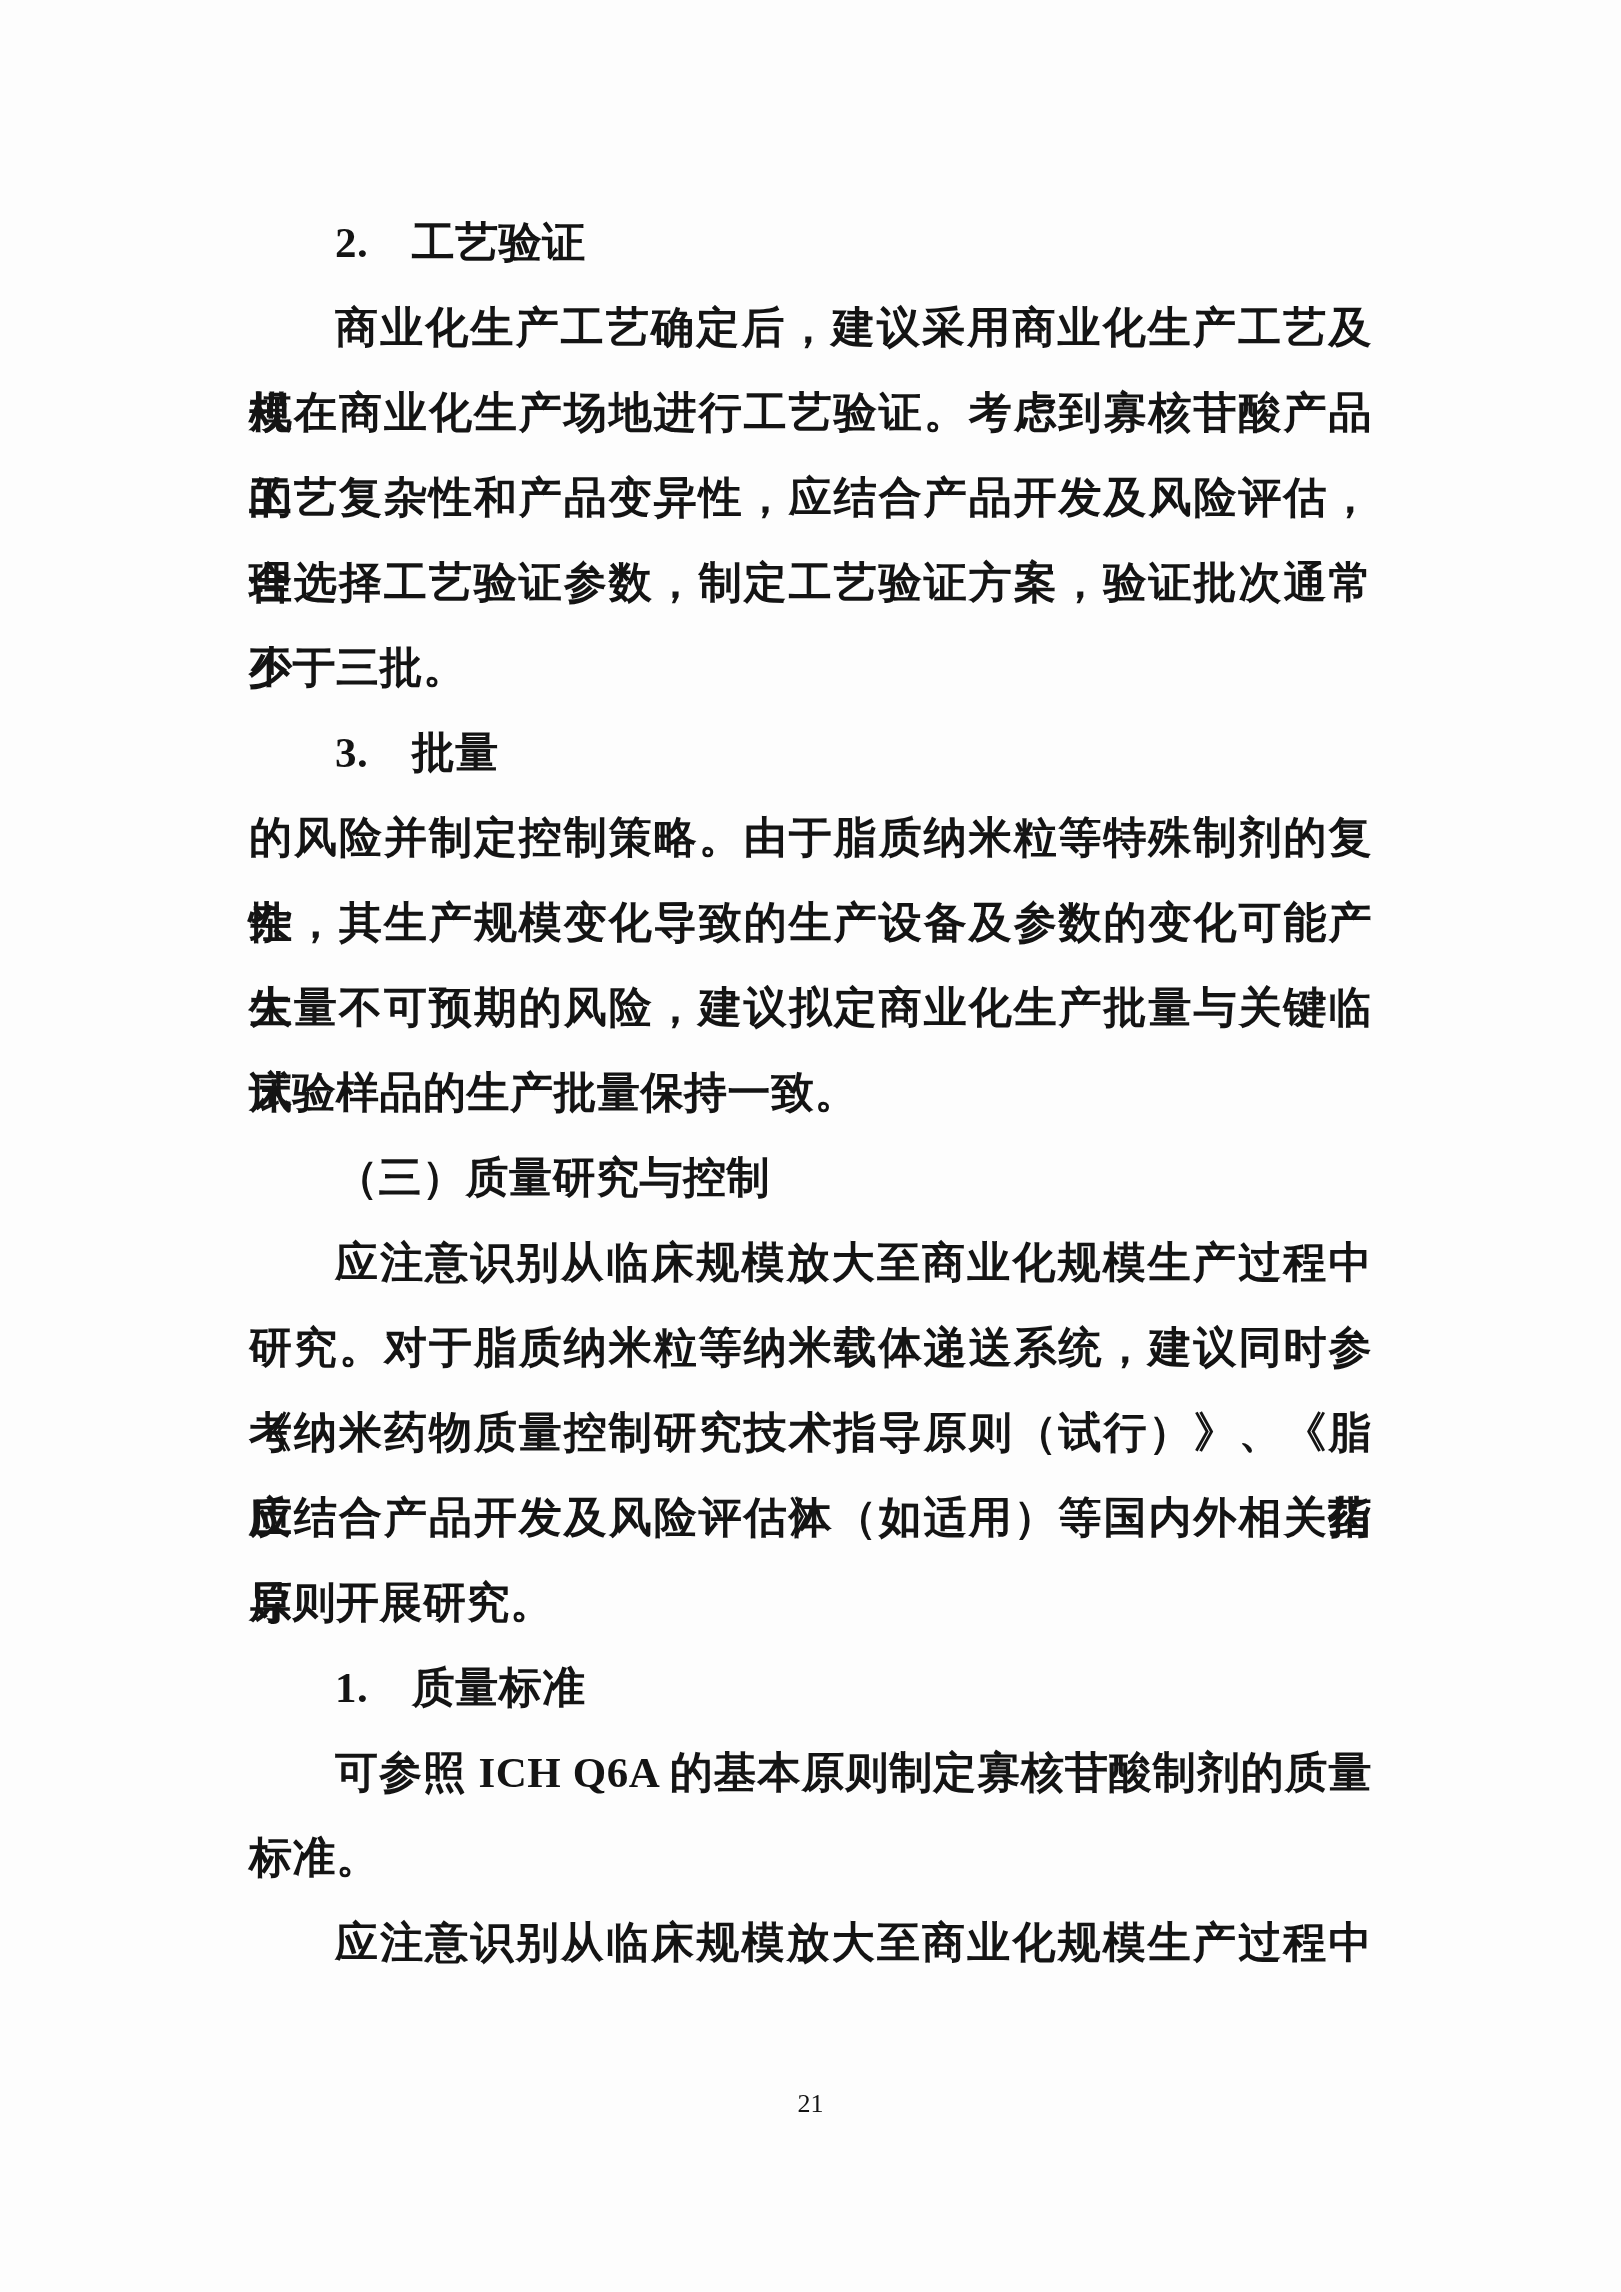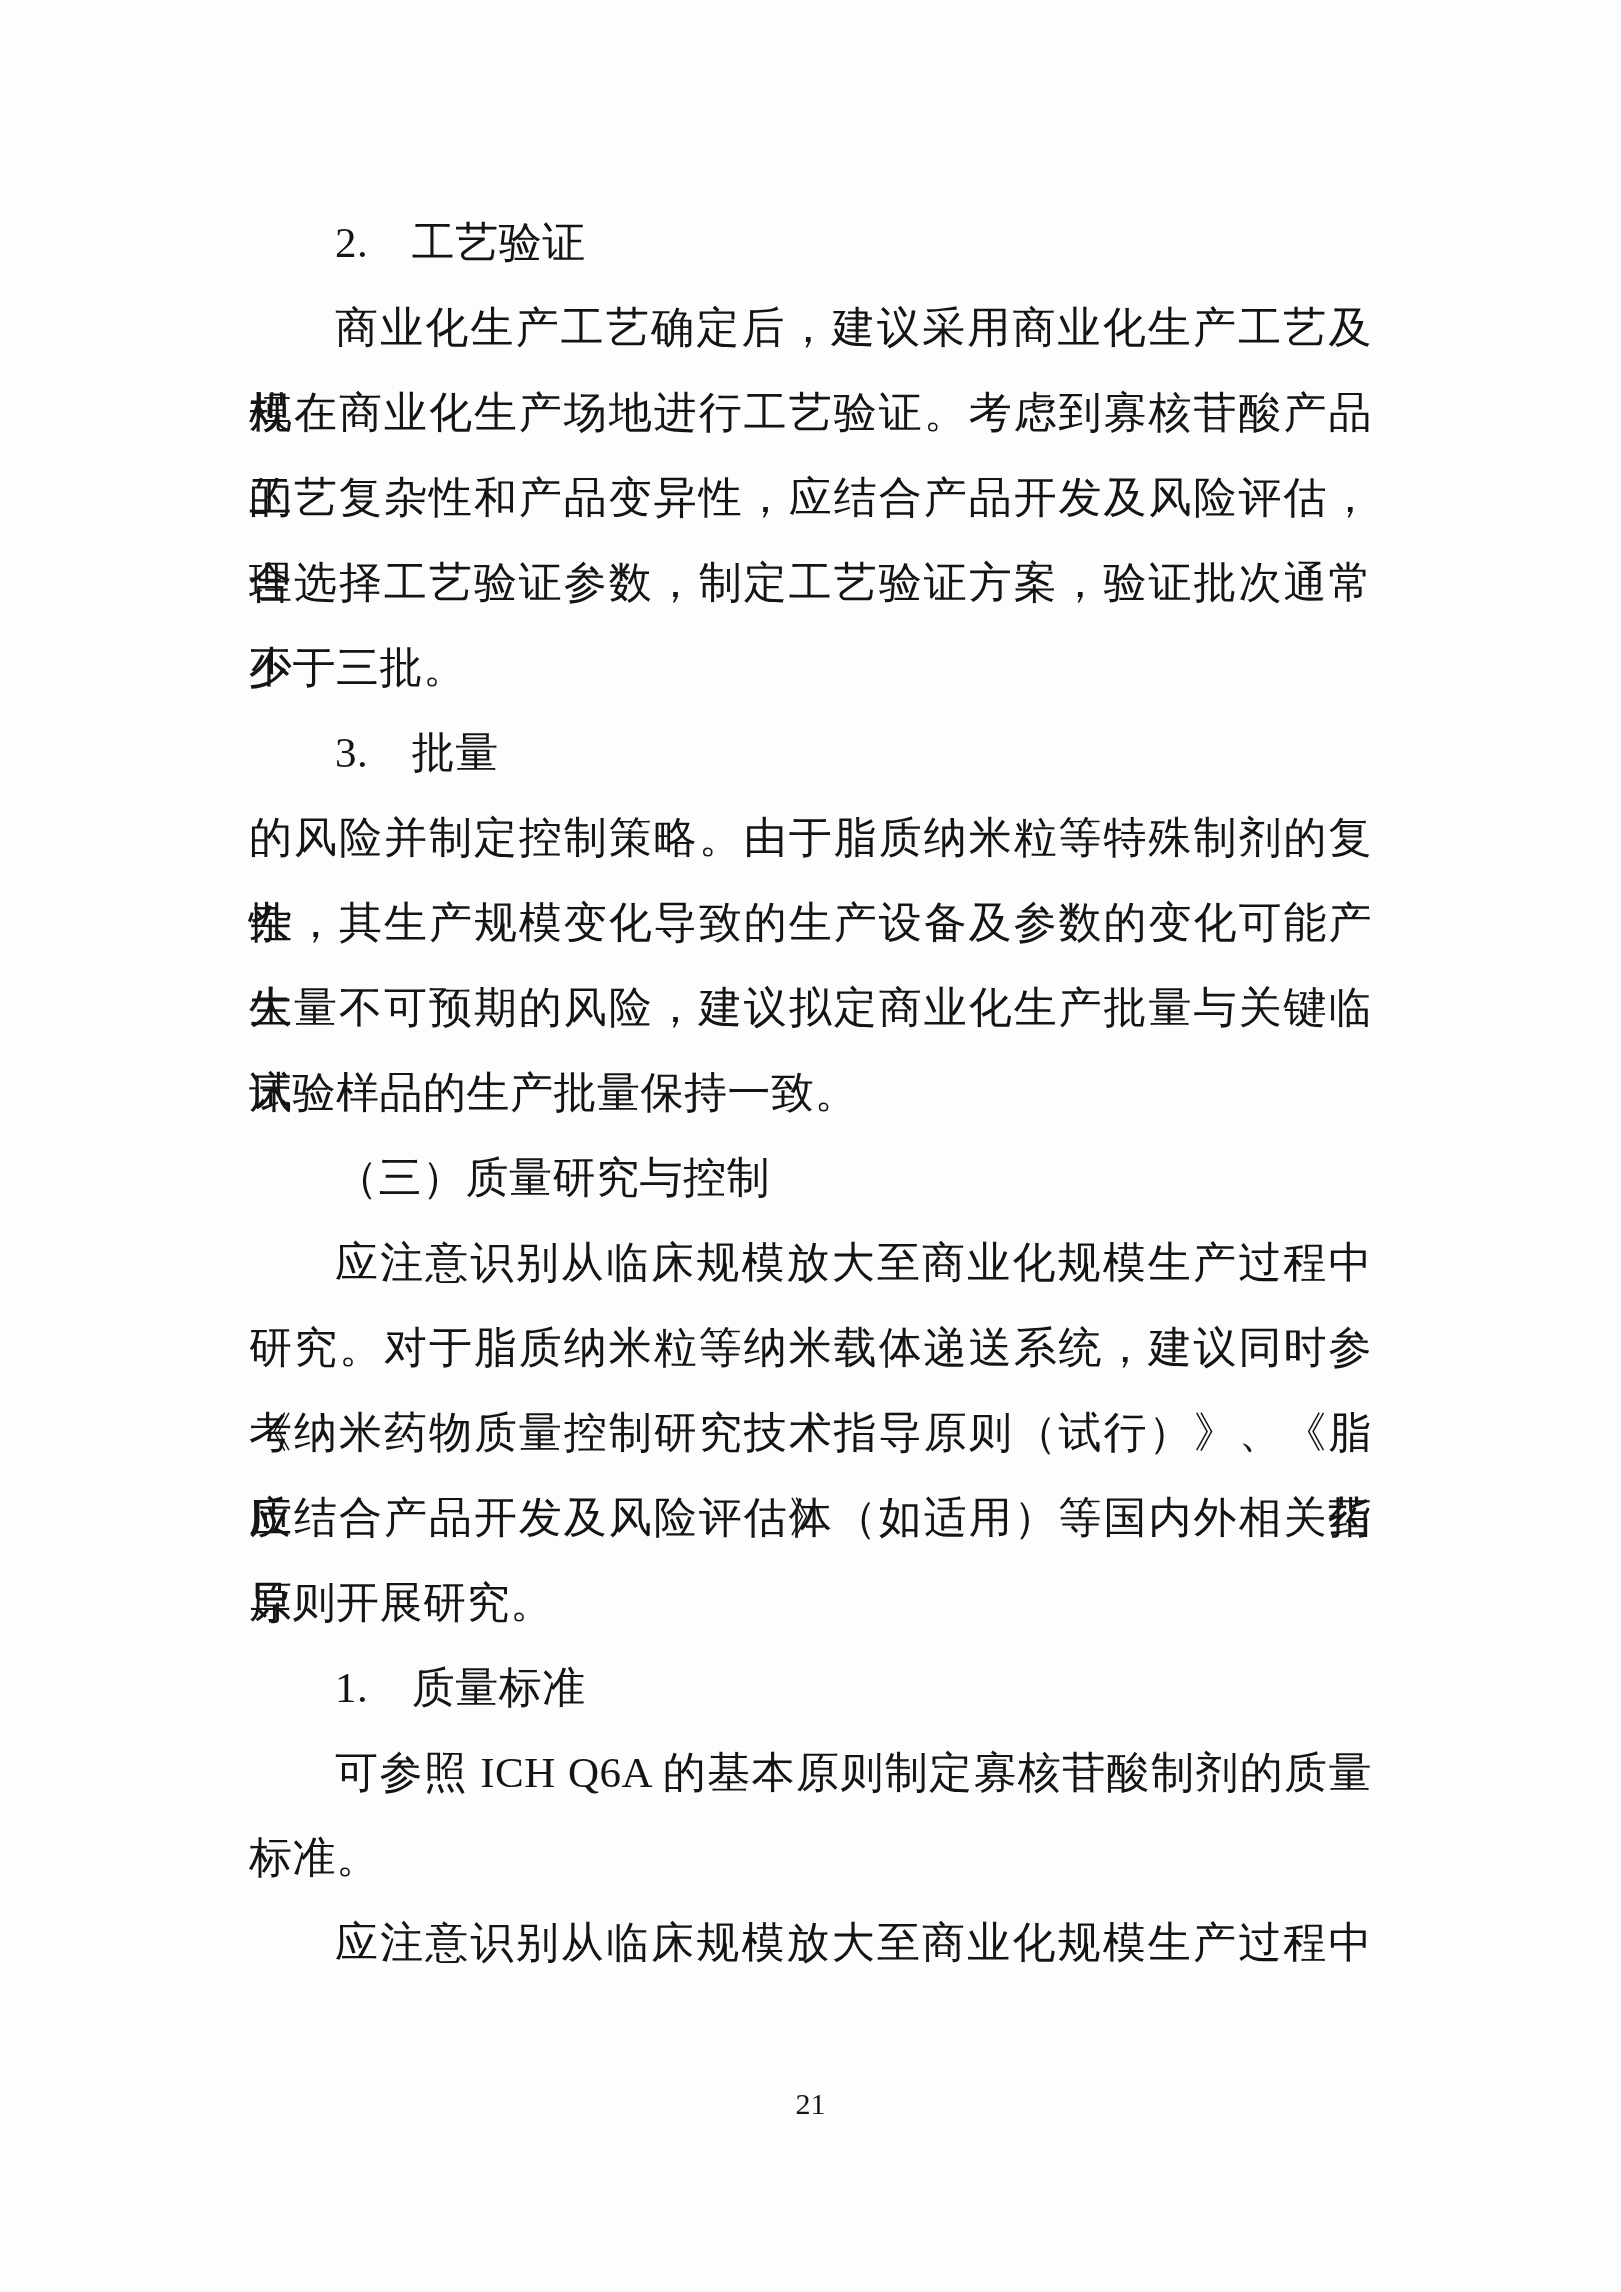"2. 工艺验证" .line { font-weight: none -> bold }
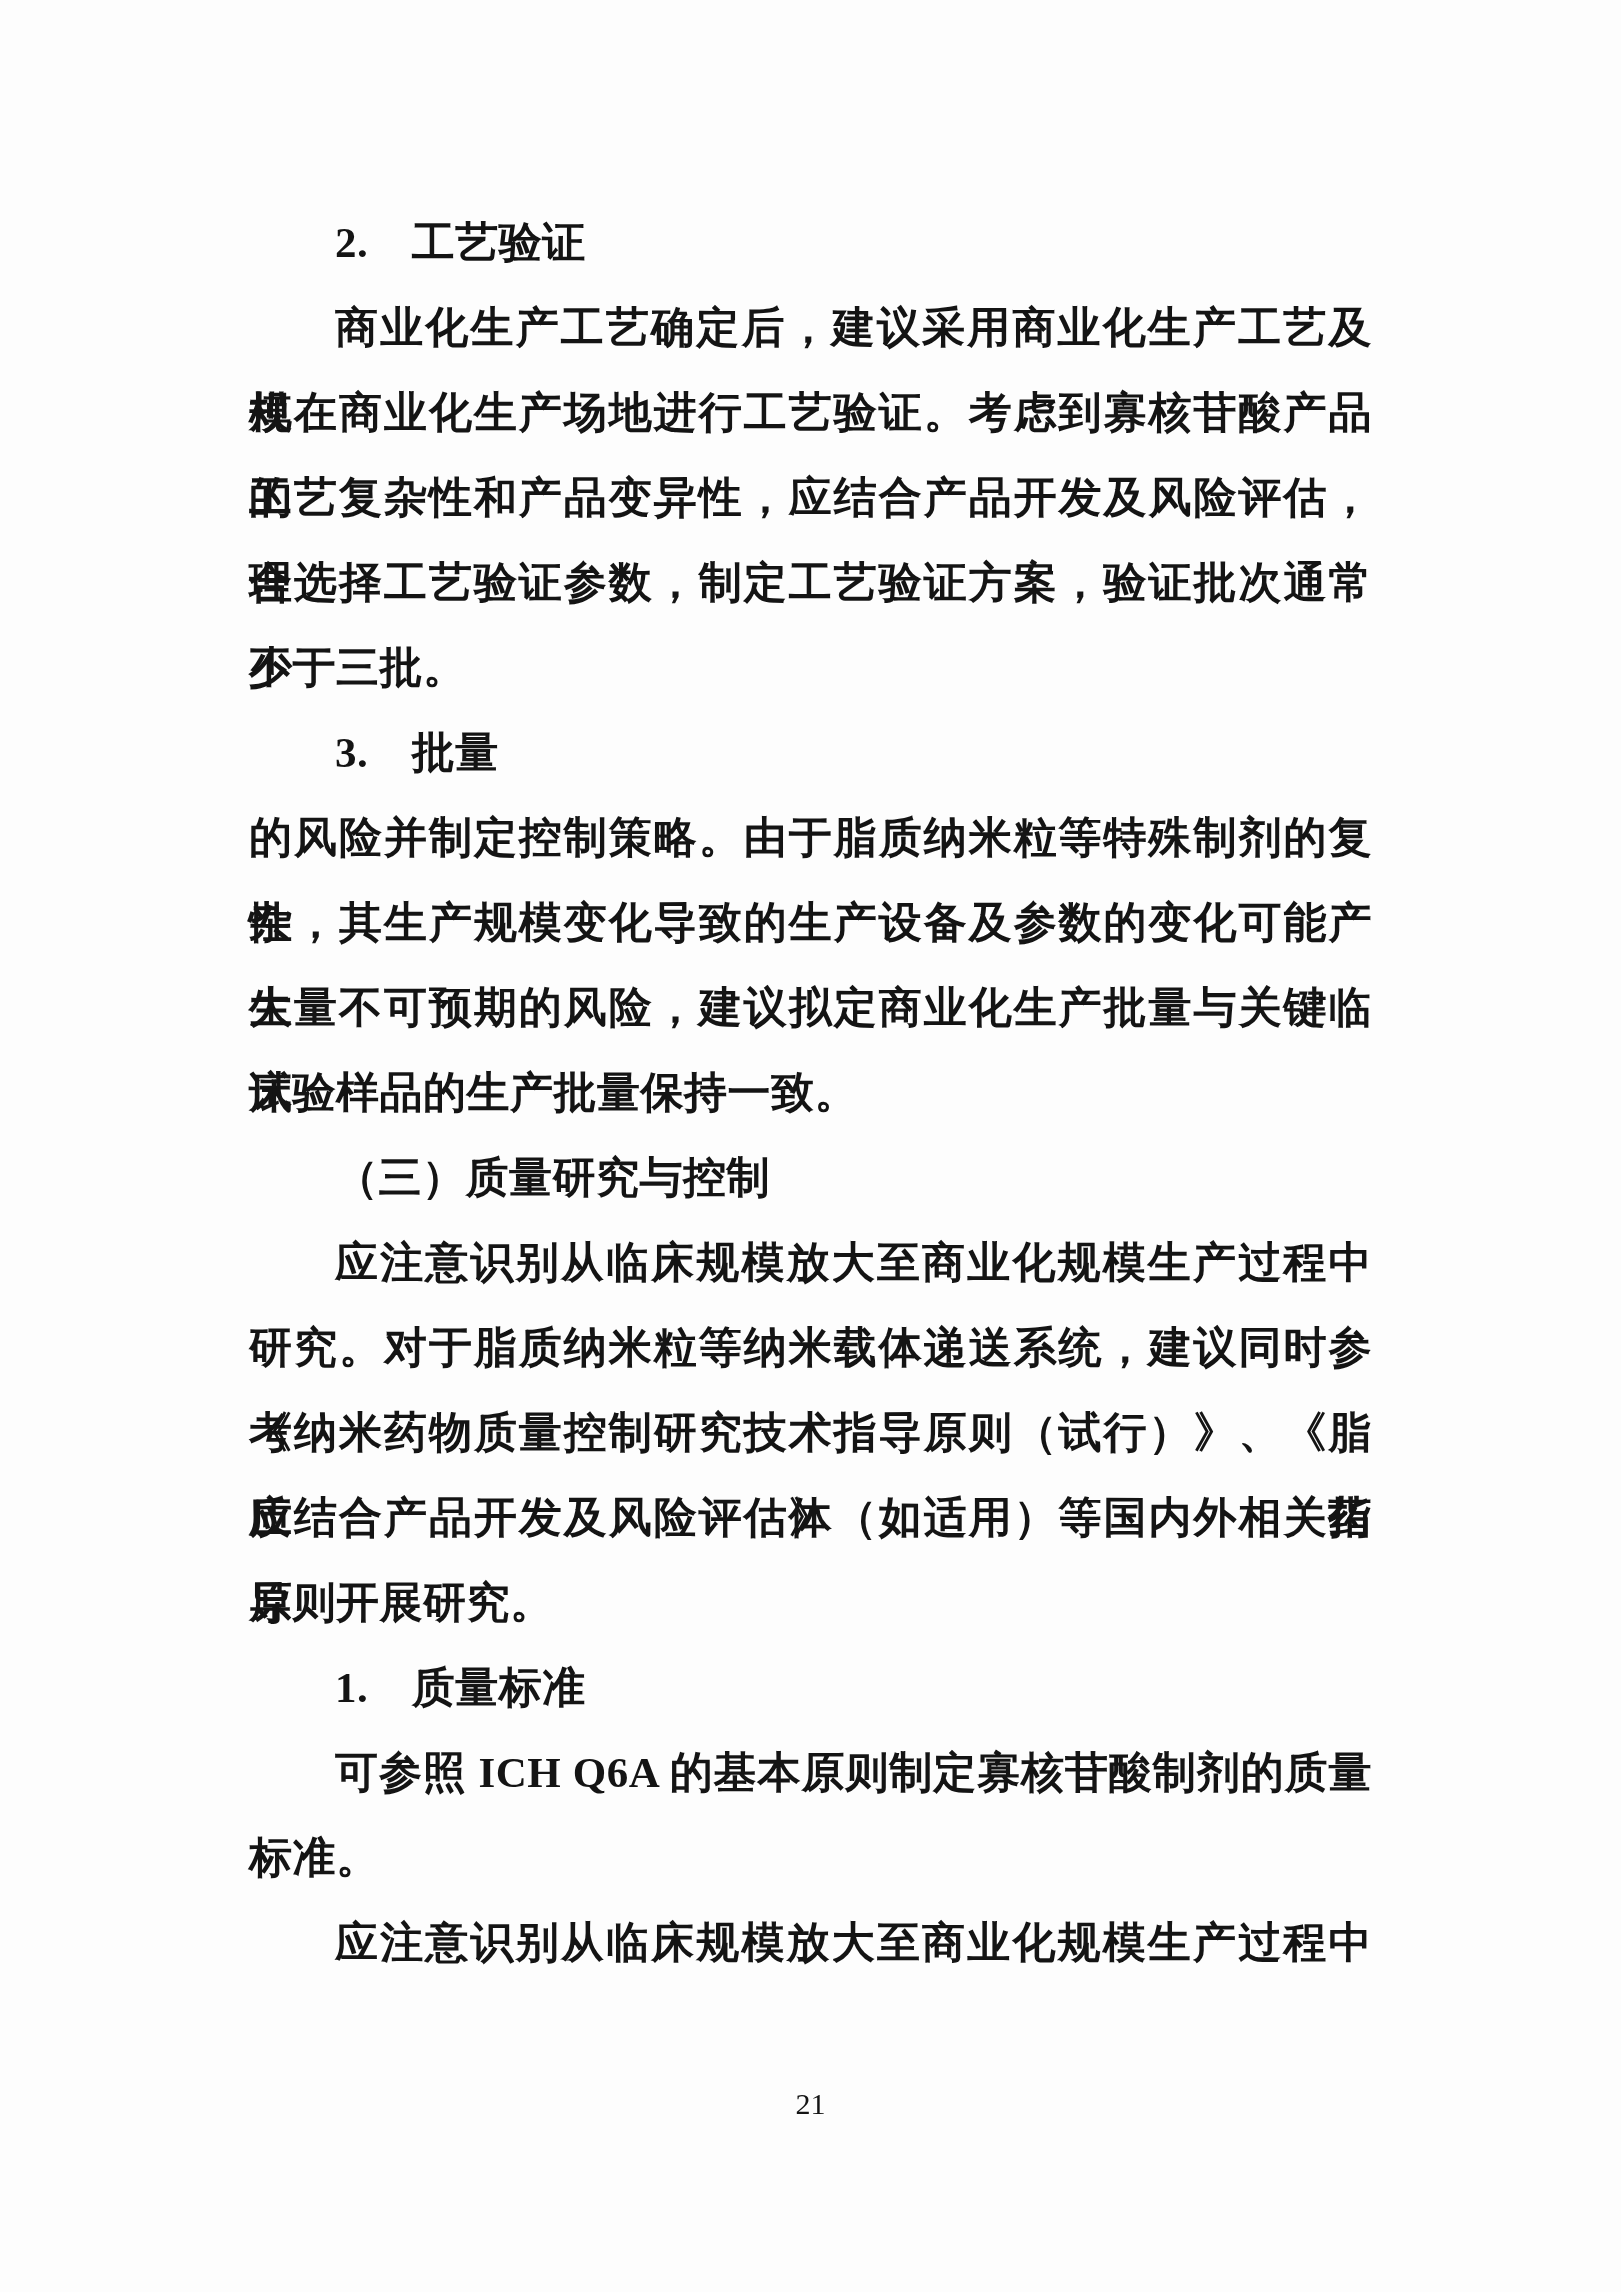"21" .pagenum { font-size: 30px -> 26px }
